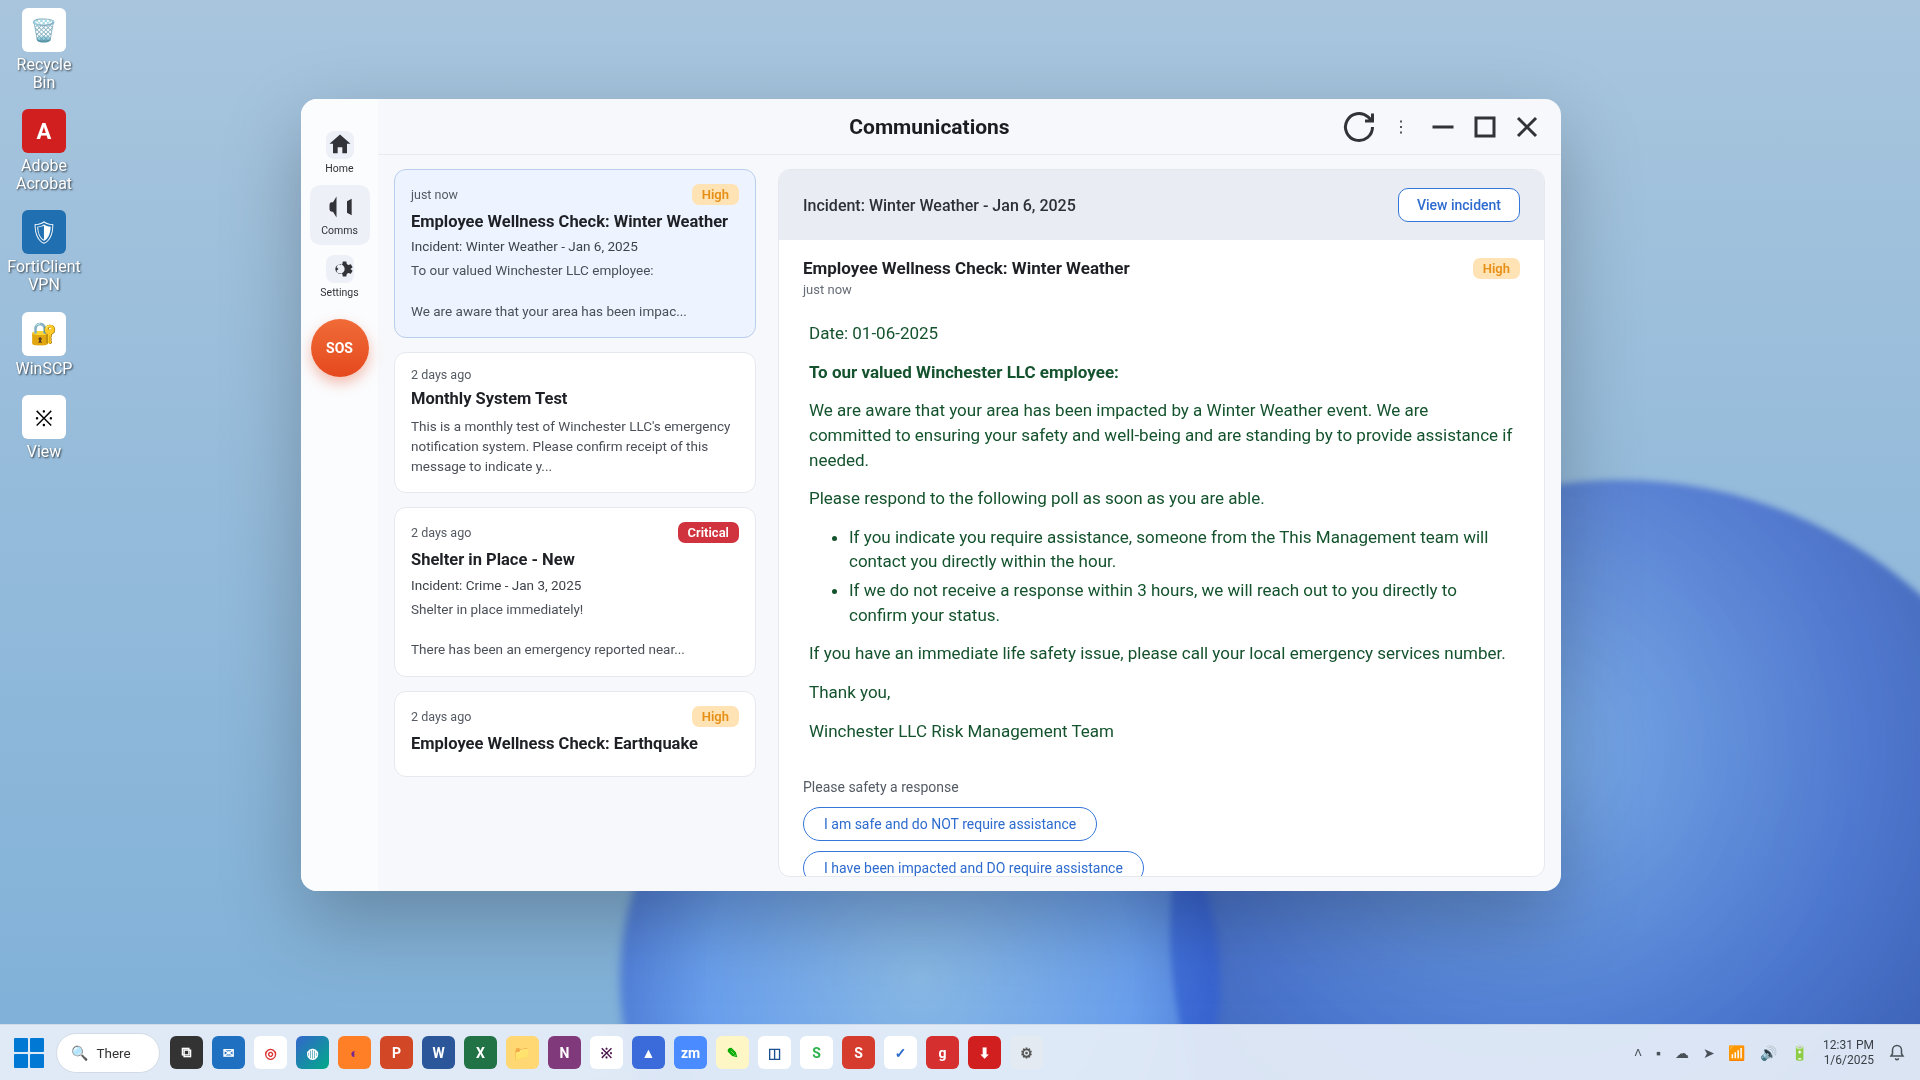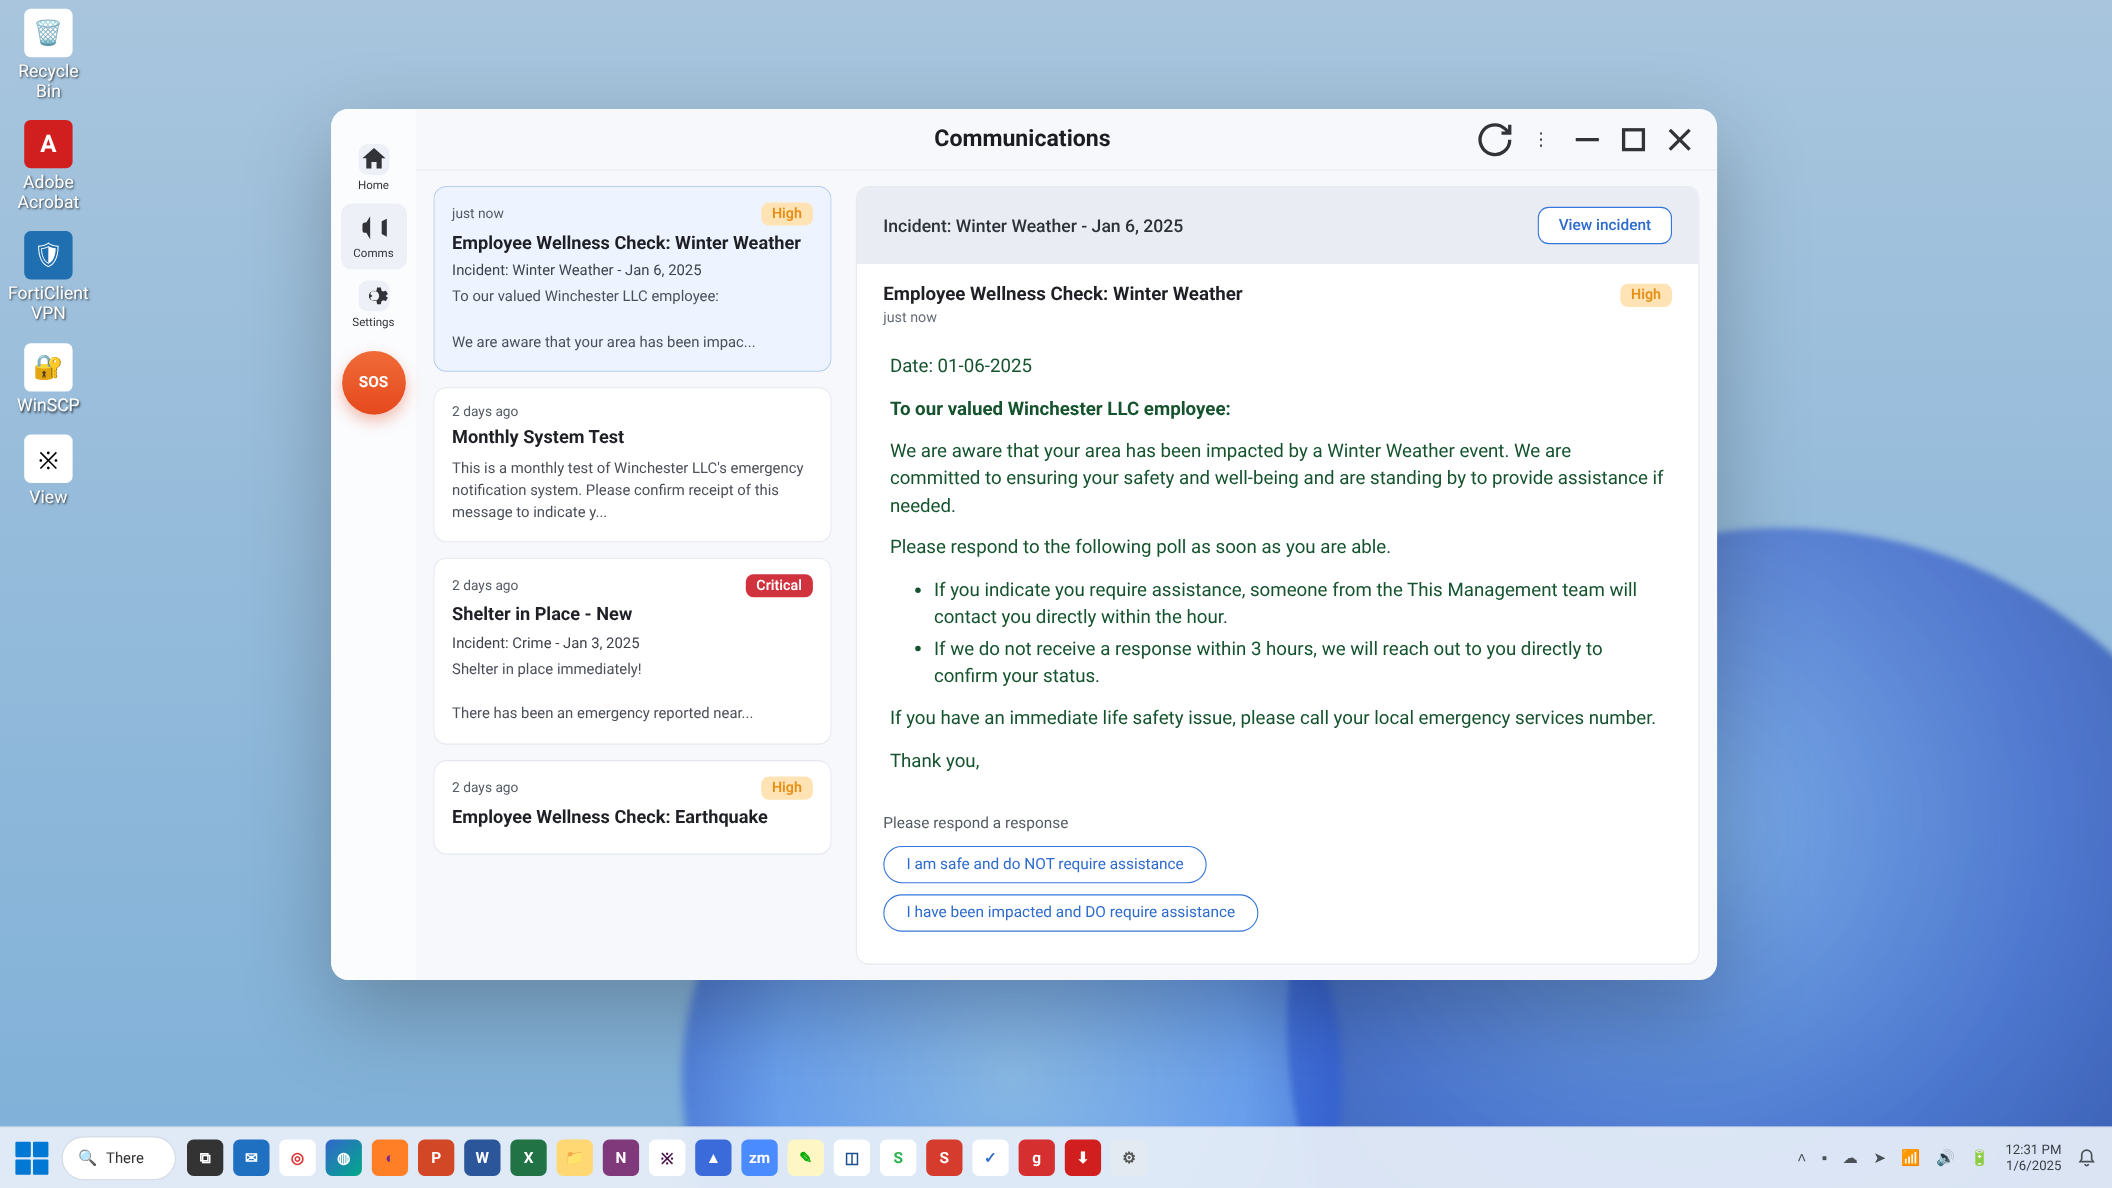"Winchester LLC Risk Management Team" p { html: none -> <p>Winchester LLC Risk Management Team</p> }
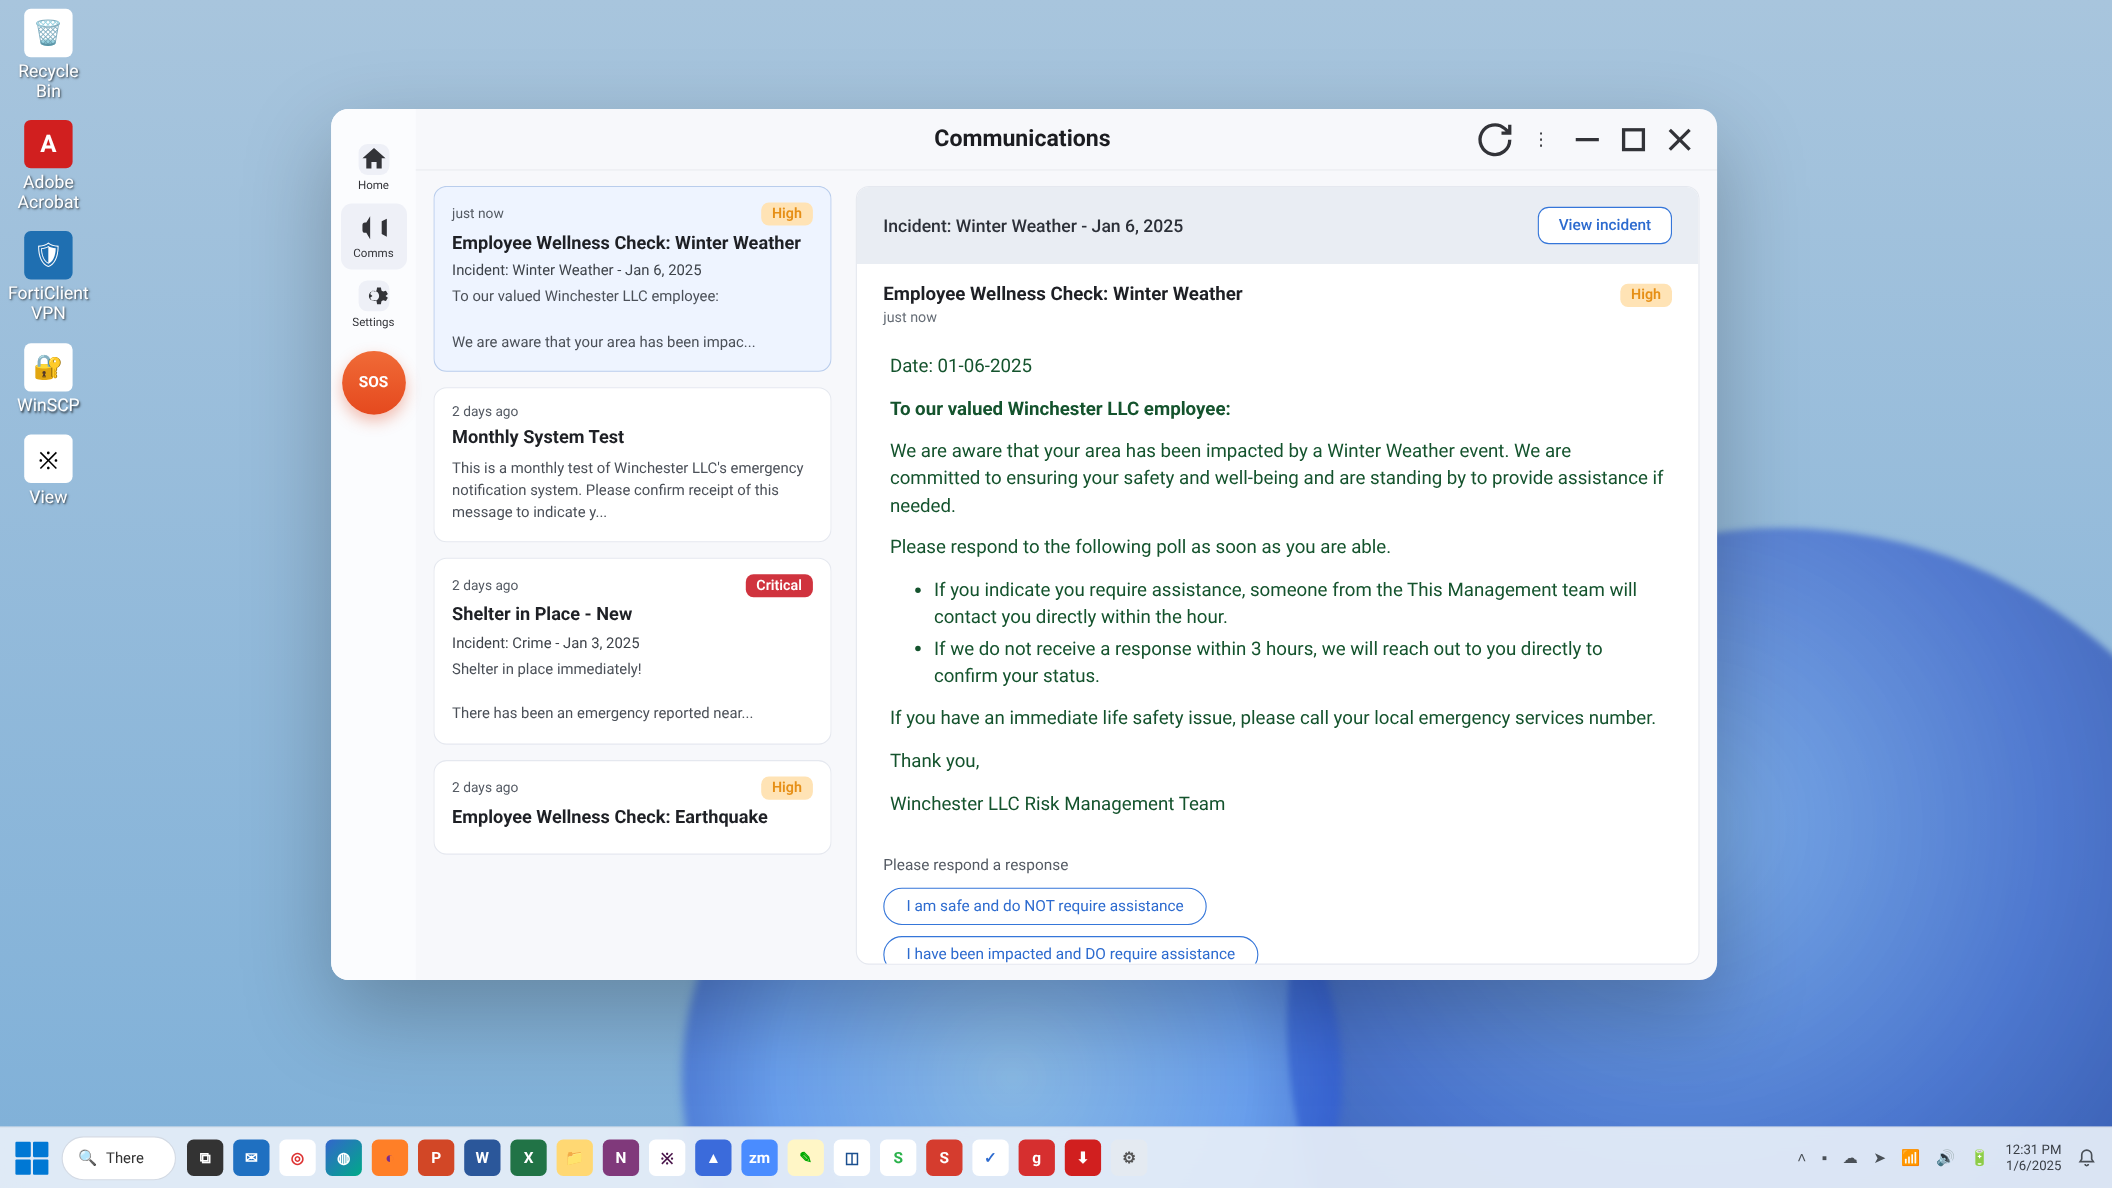"Please respond a response" div.response-prompt { text: respond -> safety }
